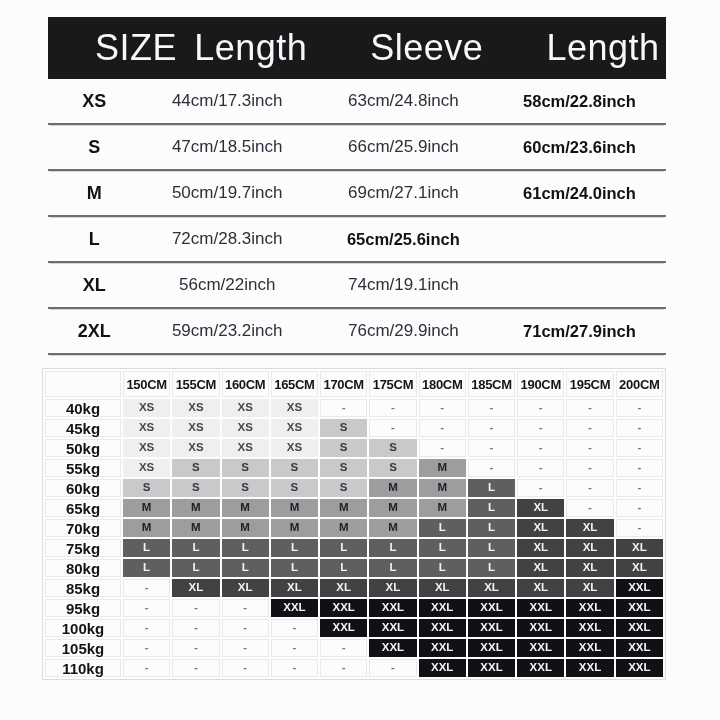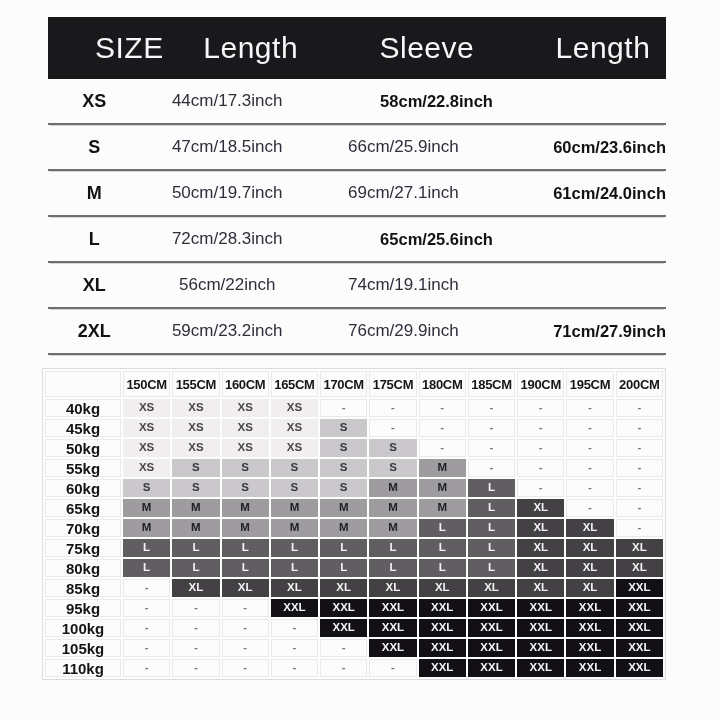"SIZE" .mh-cell { font-size: 30px -> 36px }
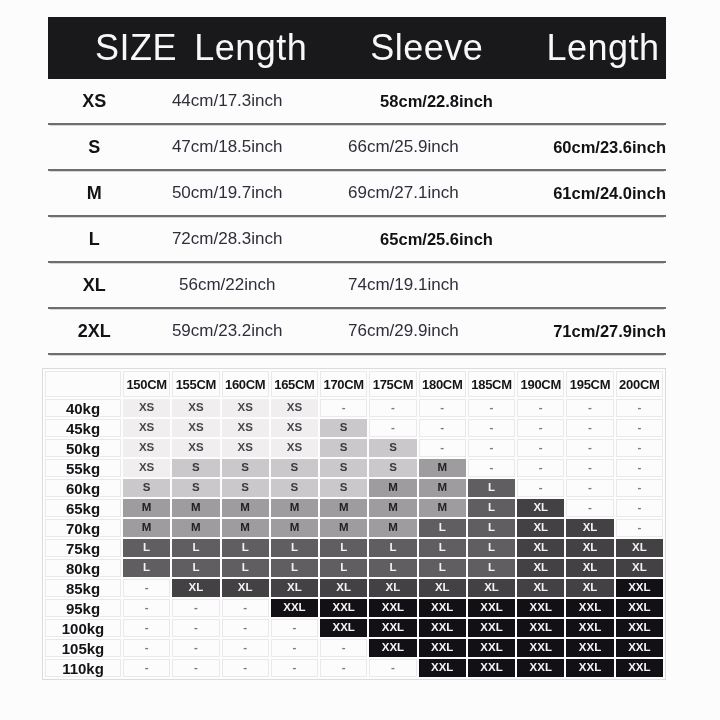"63cm/24.8inch" div.m-cell { html: none -> <div>63cm/24.8inch</div> }
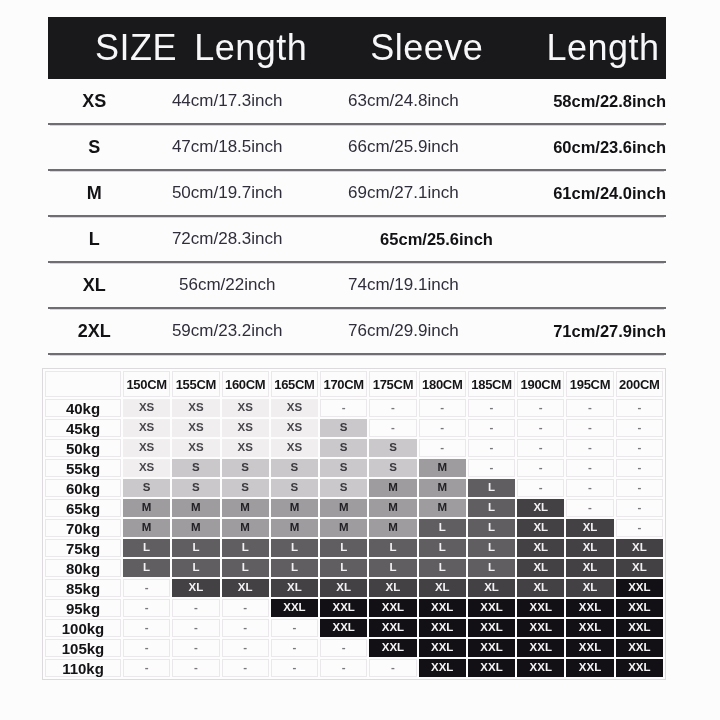"58cm/22.8inch" .m-sleeve { text-align: right -> none }
